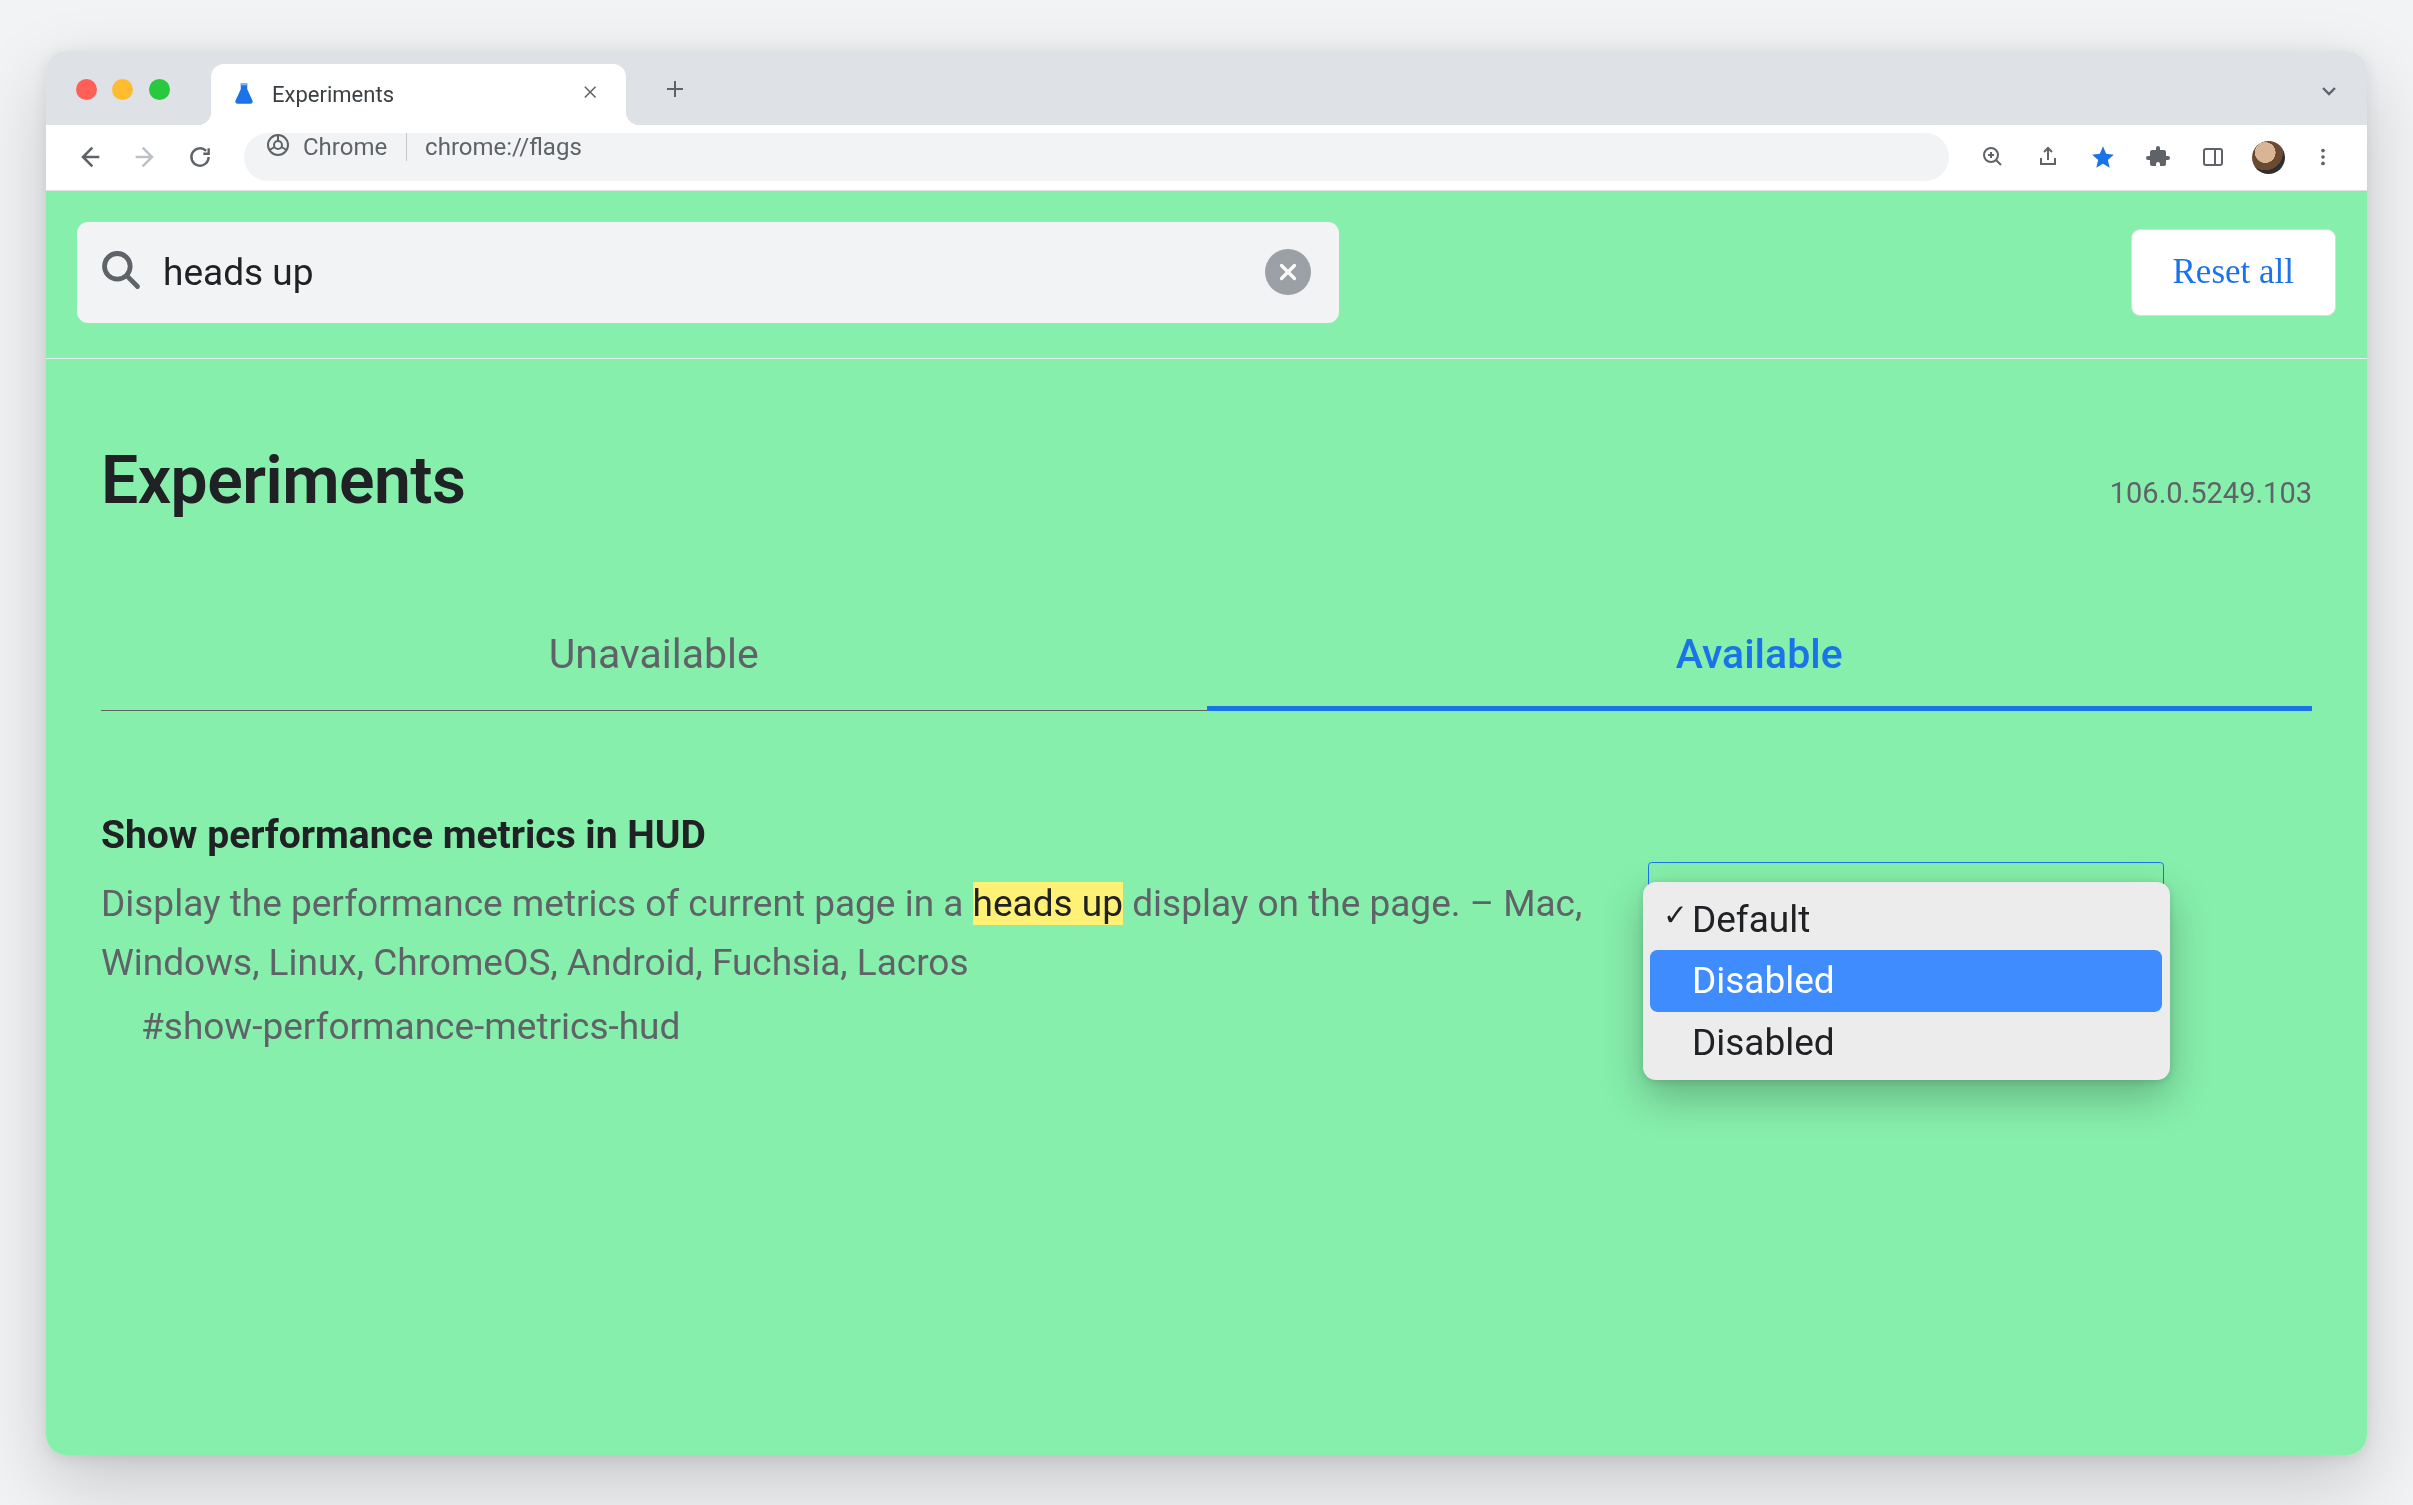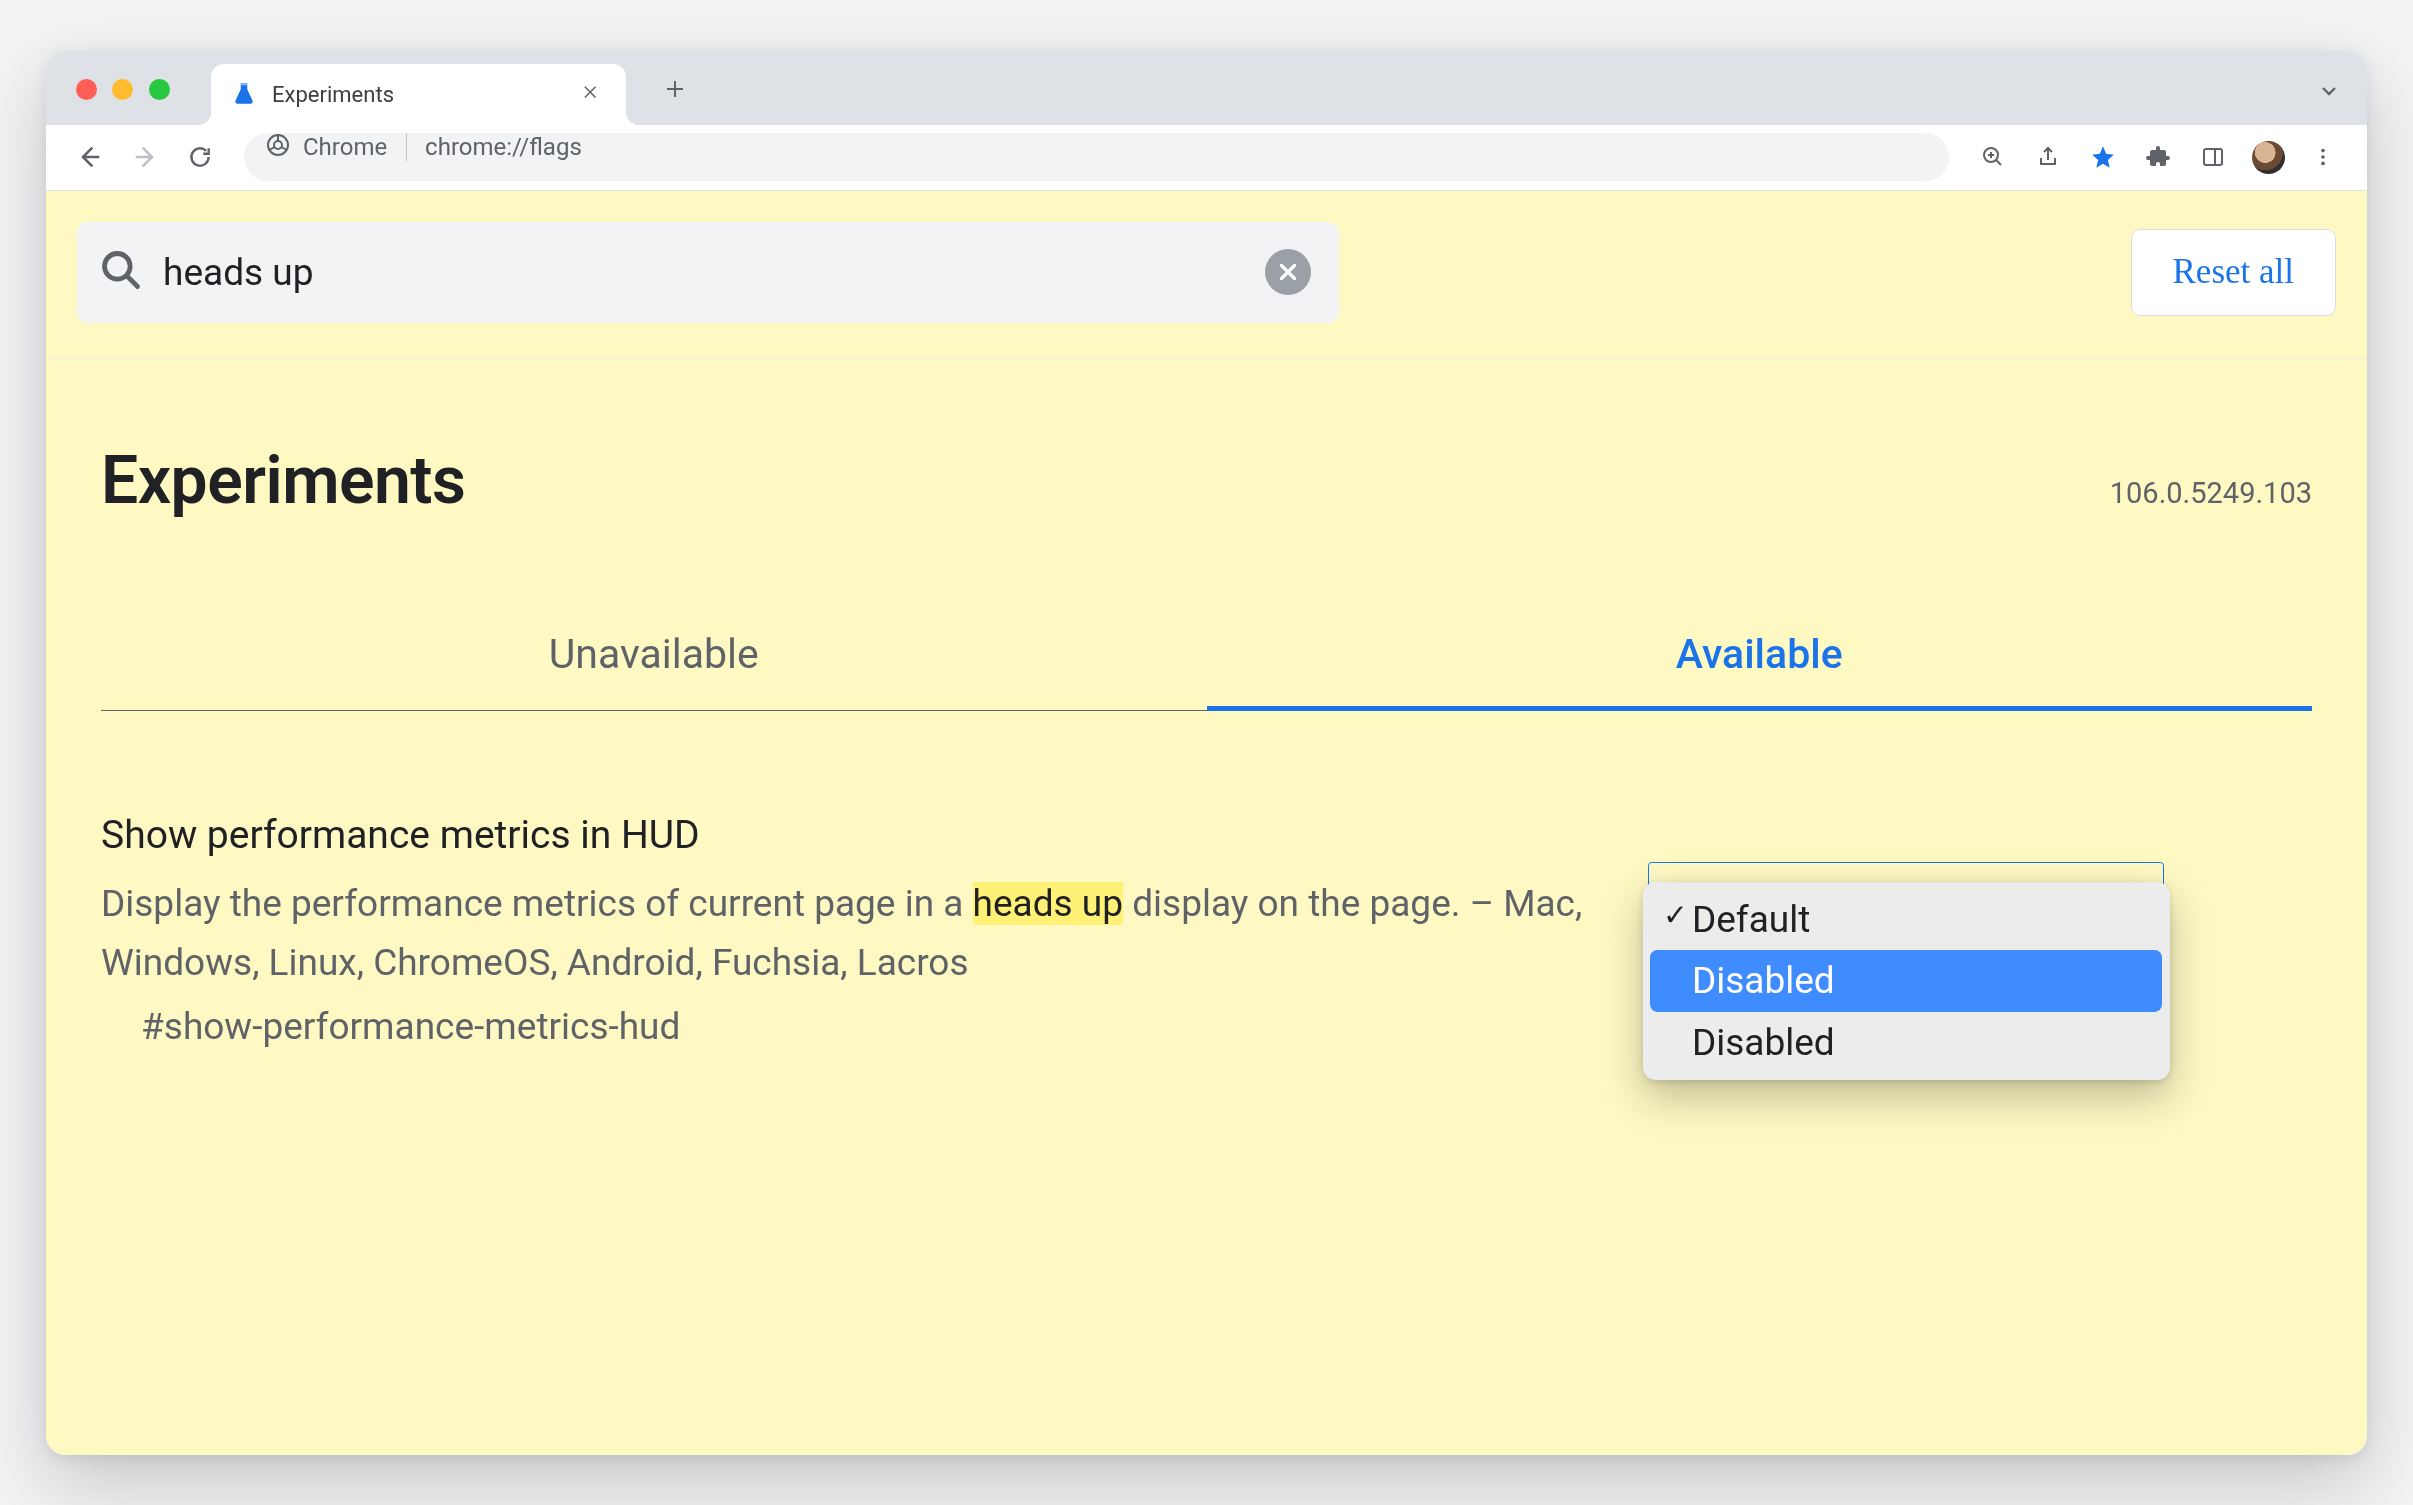"heads up" .page { background: #fef9c3 -> #86efac }
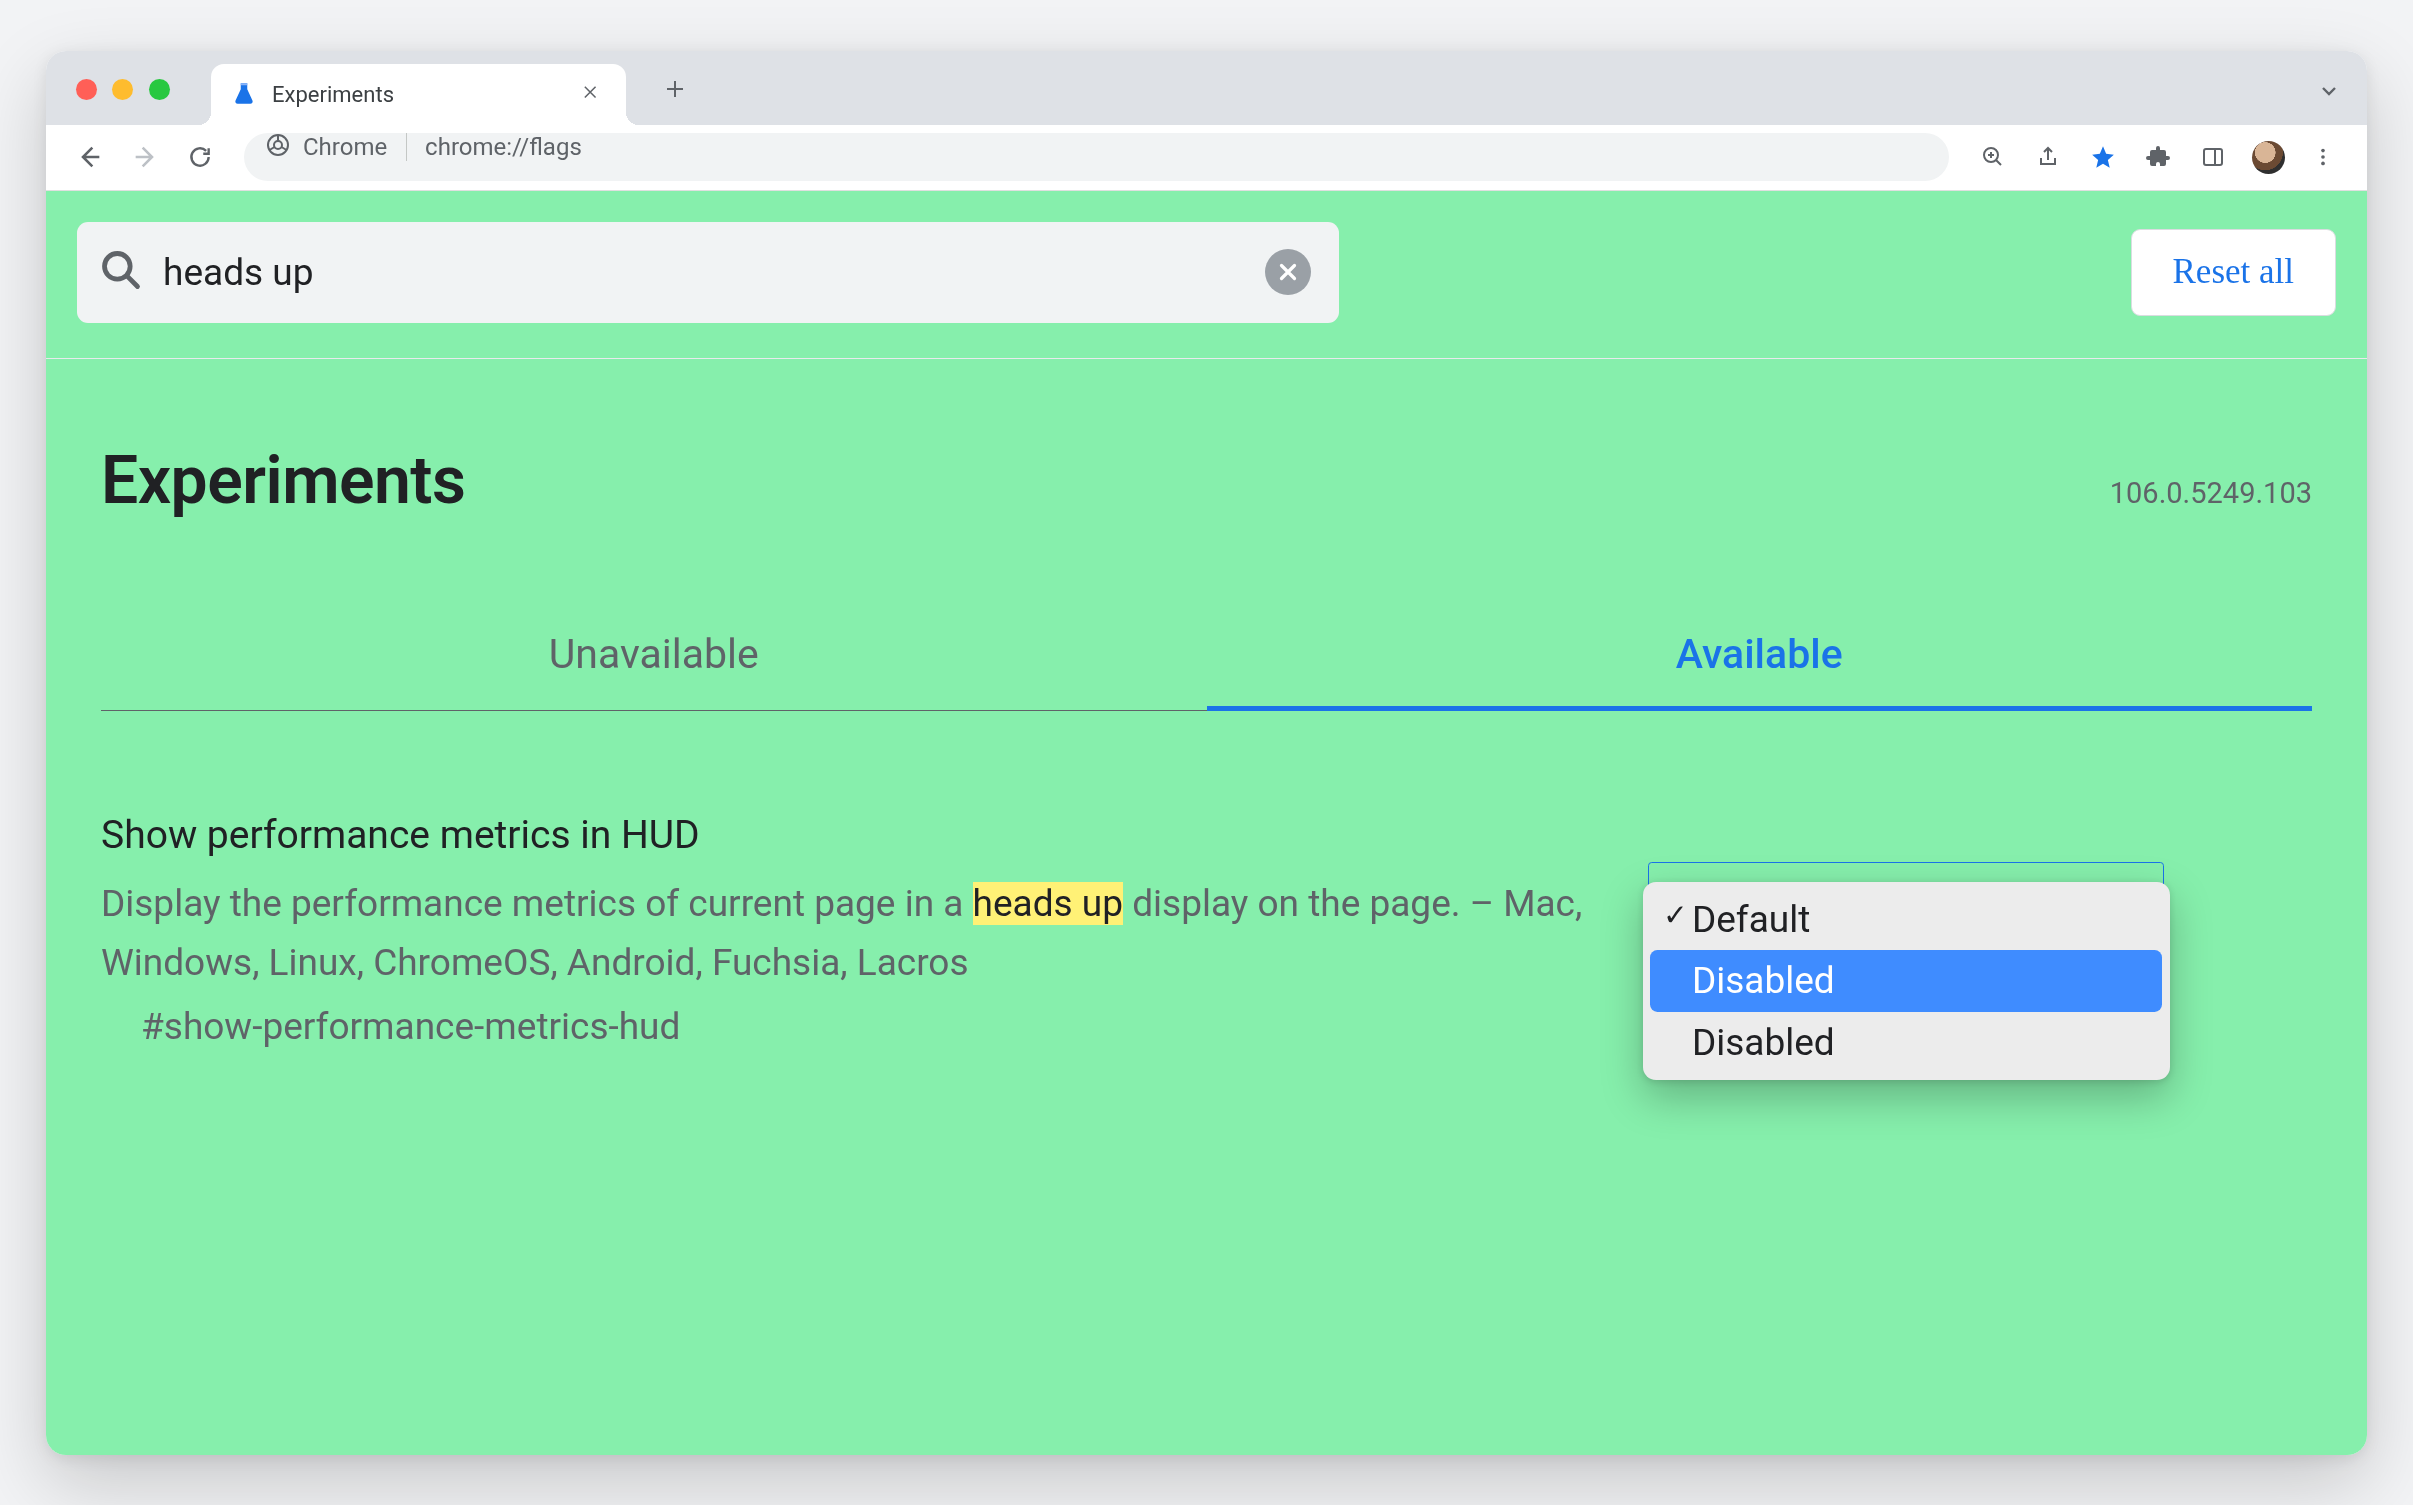"Show performance metrics in HUD" .flag-title { font-weight: 400 -> 700 }
